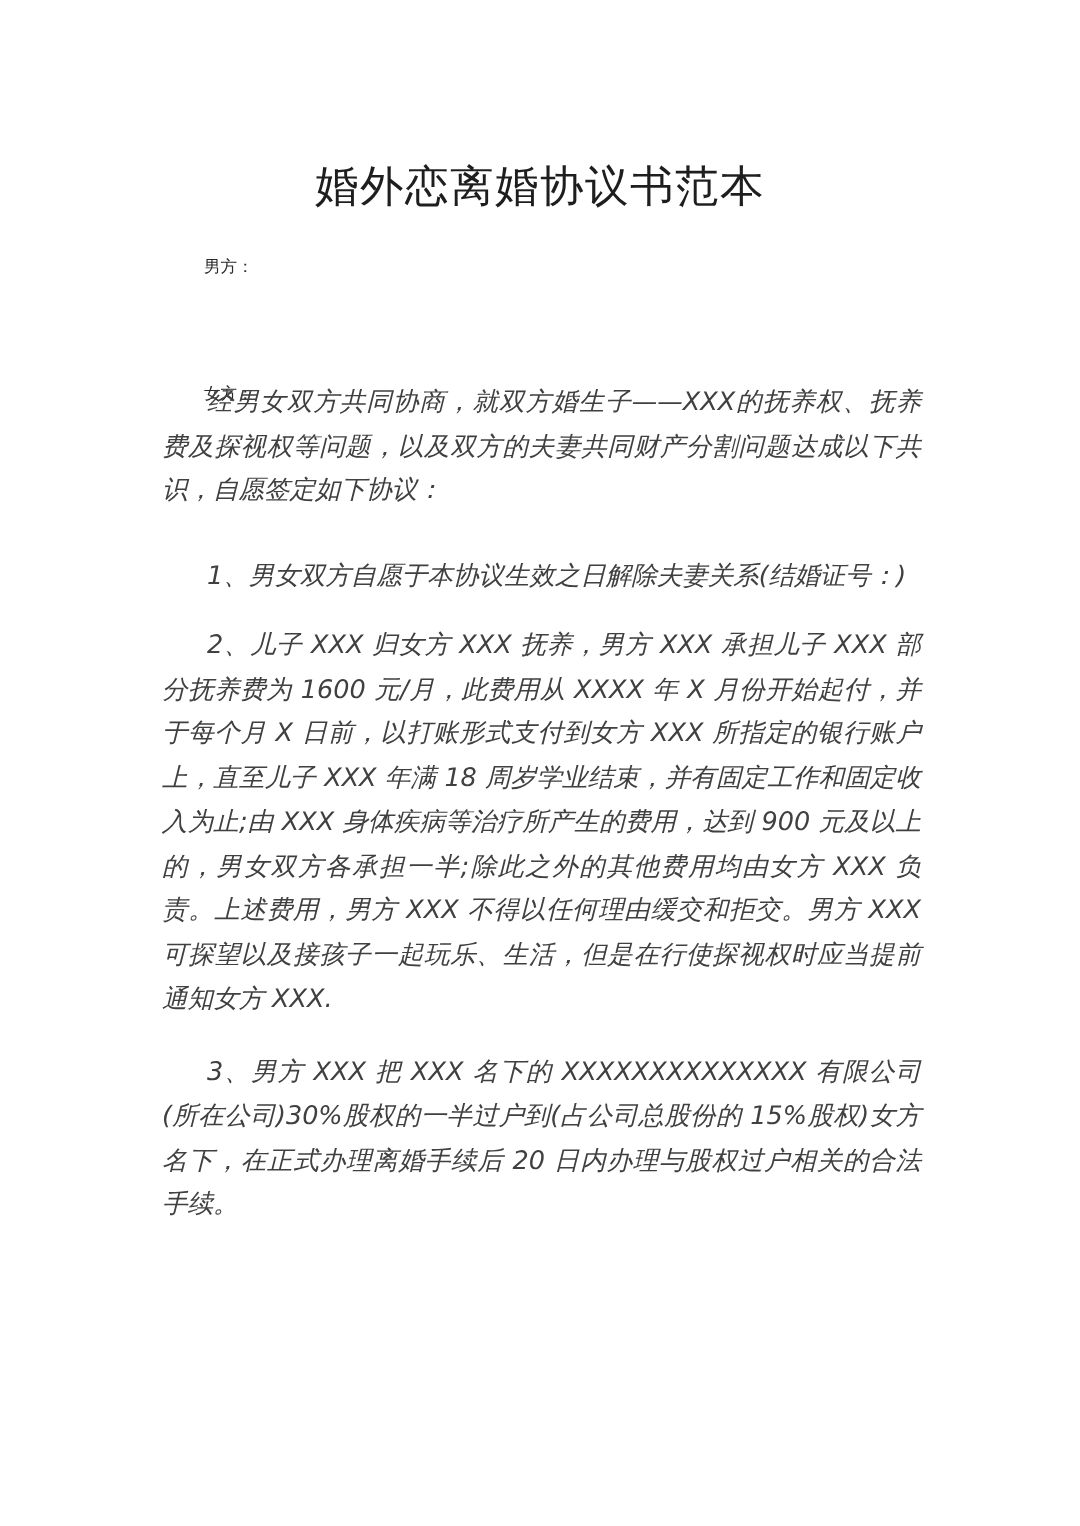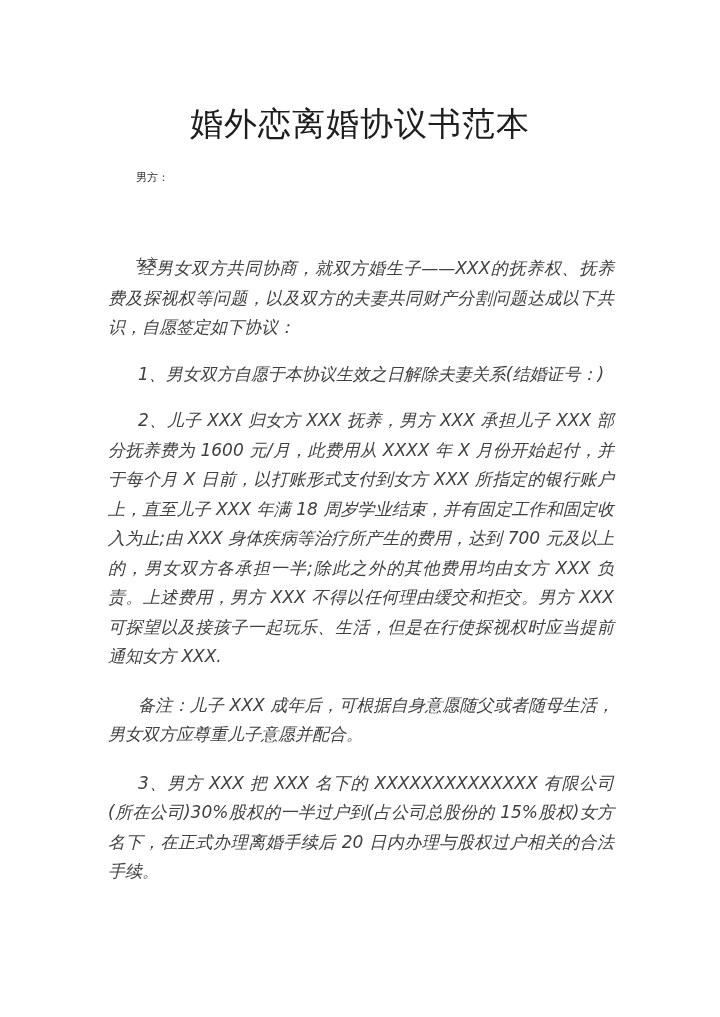"婚外恋离婚协议书范本" .title { font-size: 33px -> 29px }
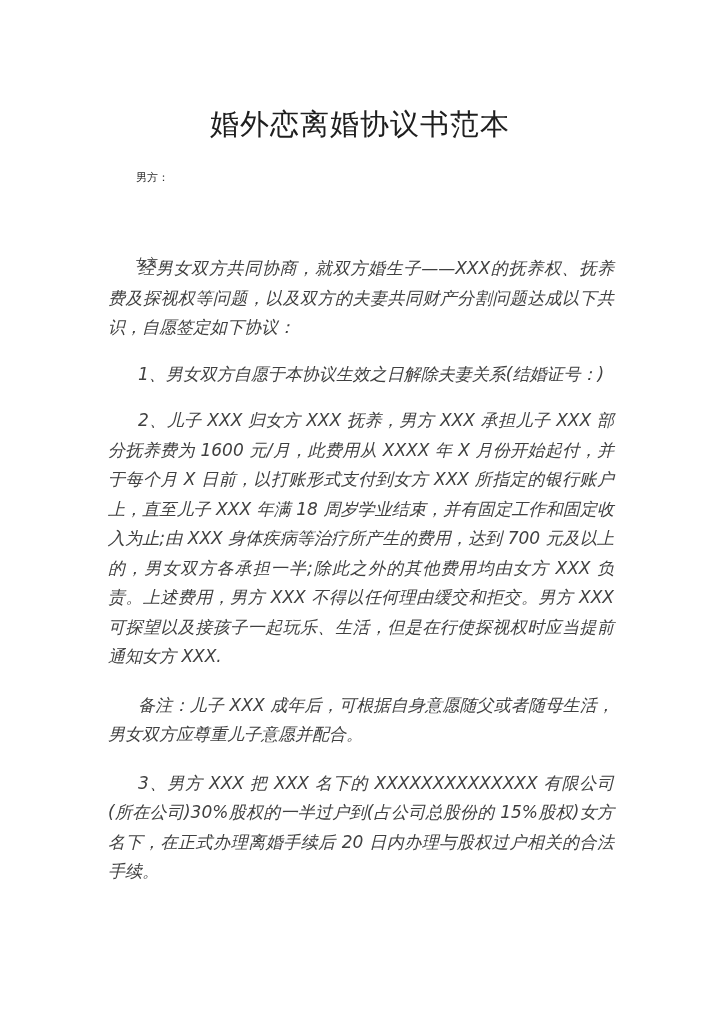"1、男女双方自愿于本协议生效之日解除夫妻关系(结婚证号：)" .gap-1 { margin-top: 17px -> 27px }
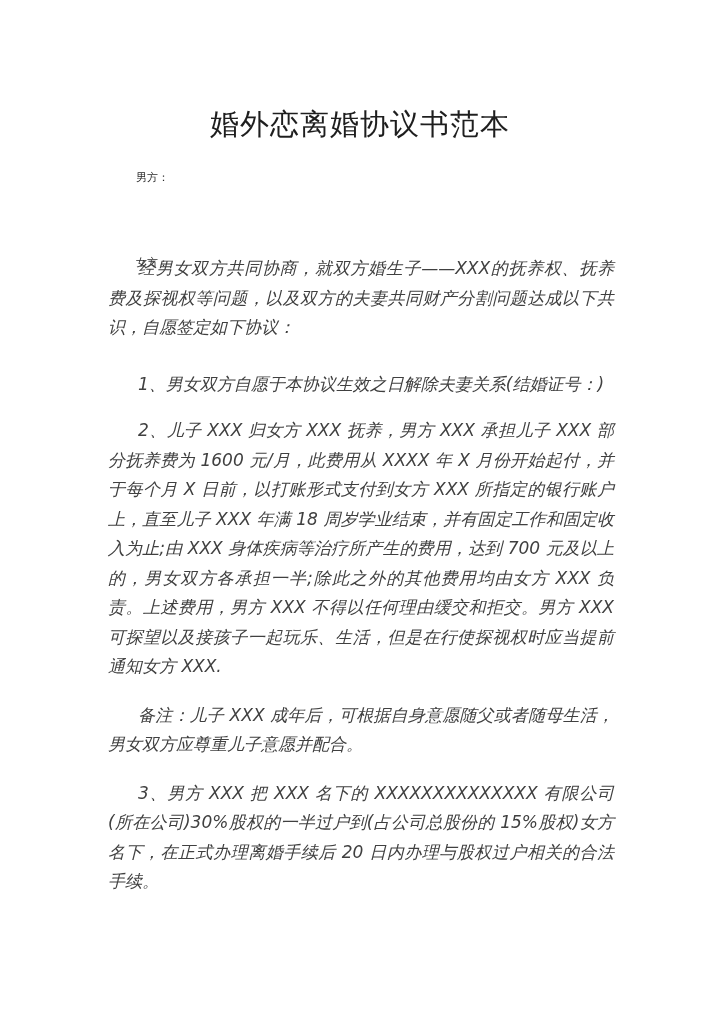"2、儿子 XXX 归女方 XXX 抚养，男方" p.para { text: 700 -> 900 }
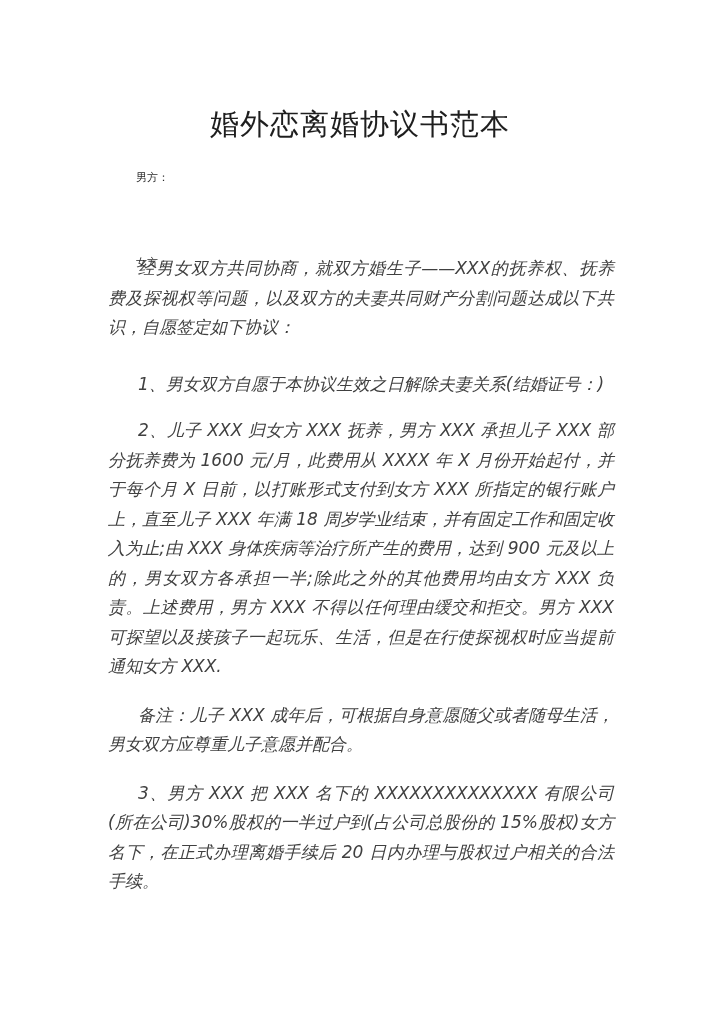"备注：儿子 XXX" p.para { html: <p>备注：儿子 XXX 成年后，可根据自身意愿随父或者随母生活，男女双方应尊重儿子意愿并配合。</p> -> none }
